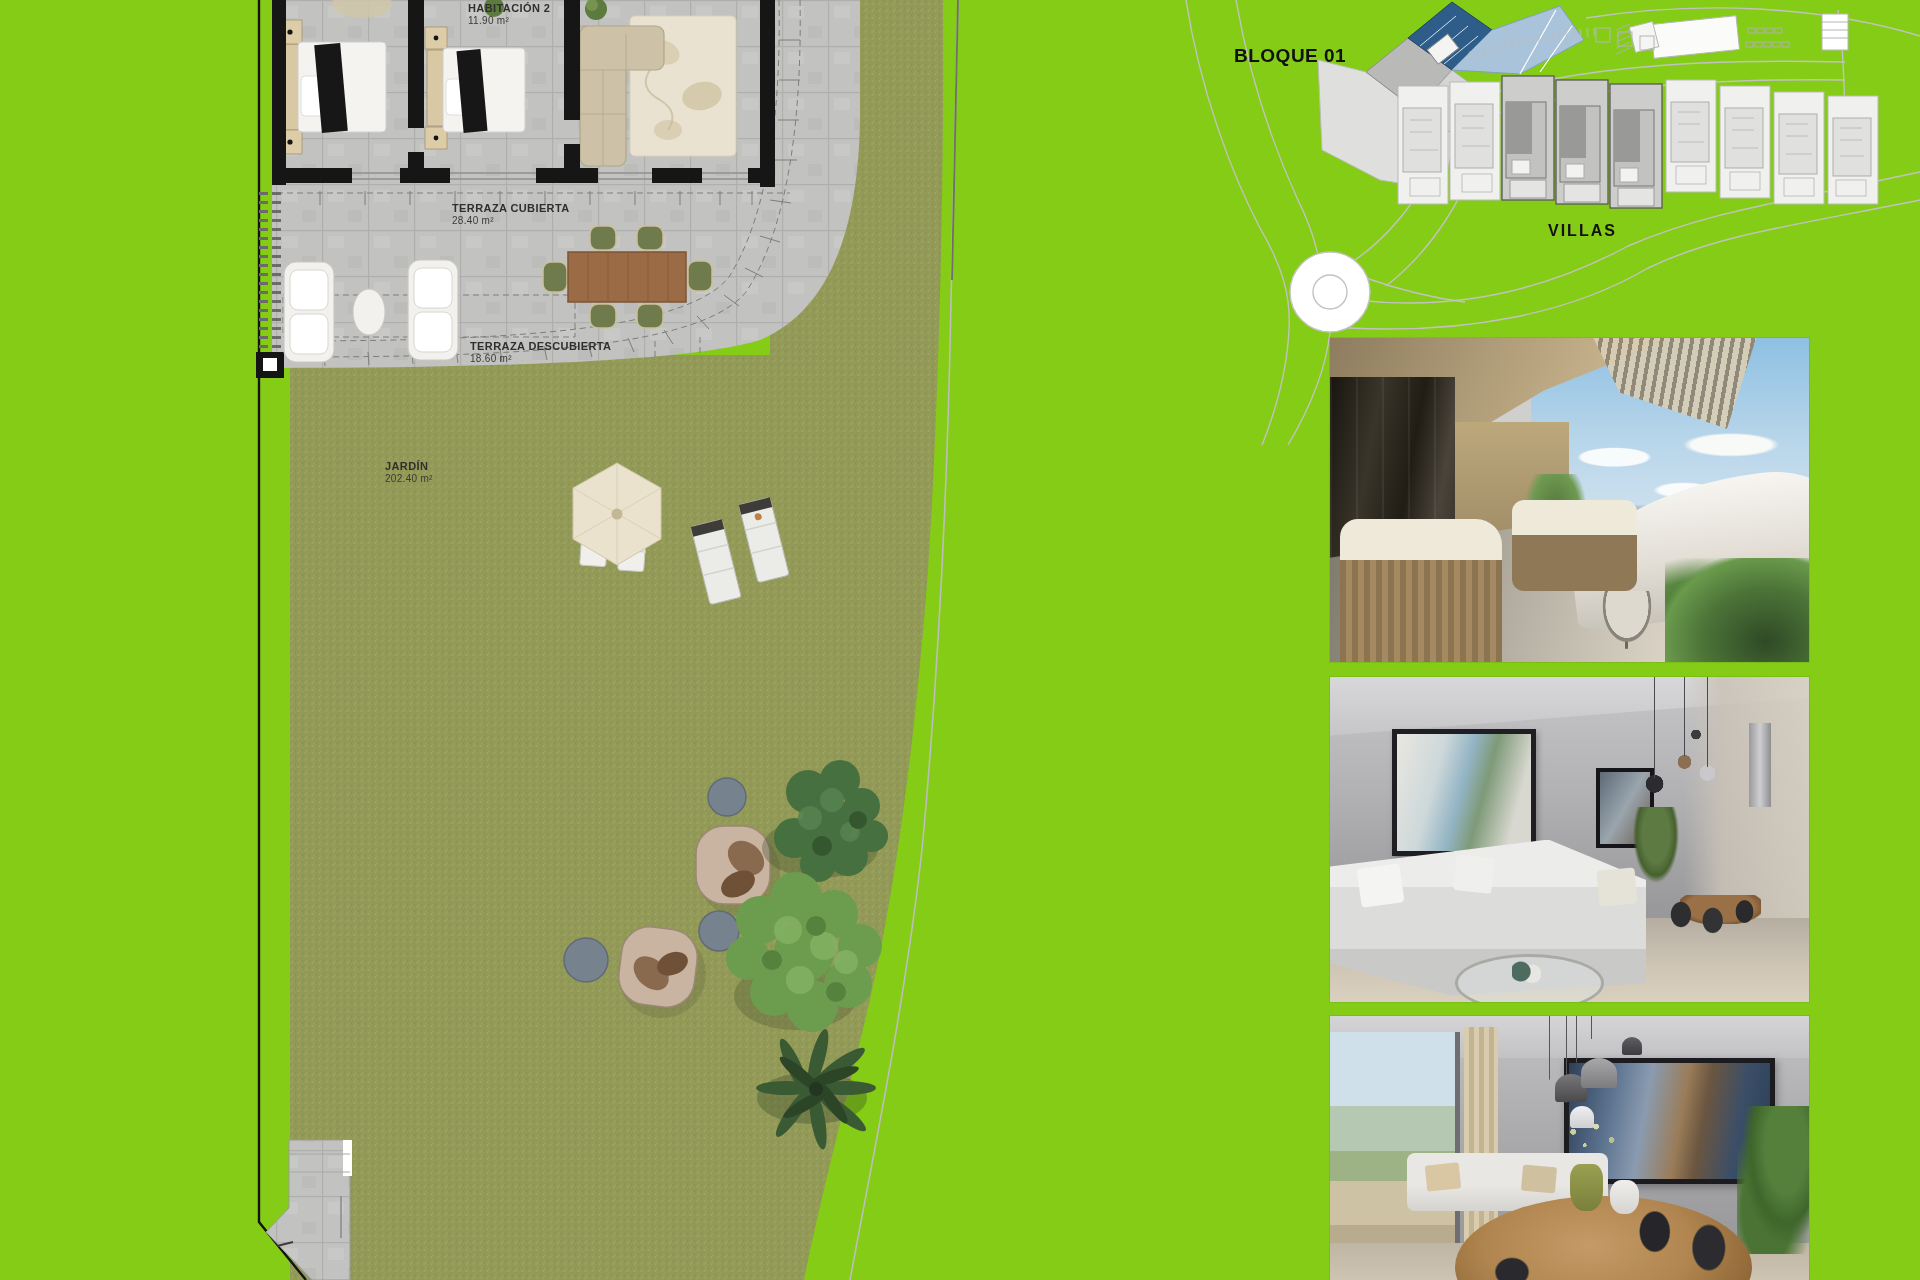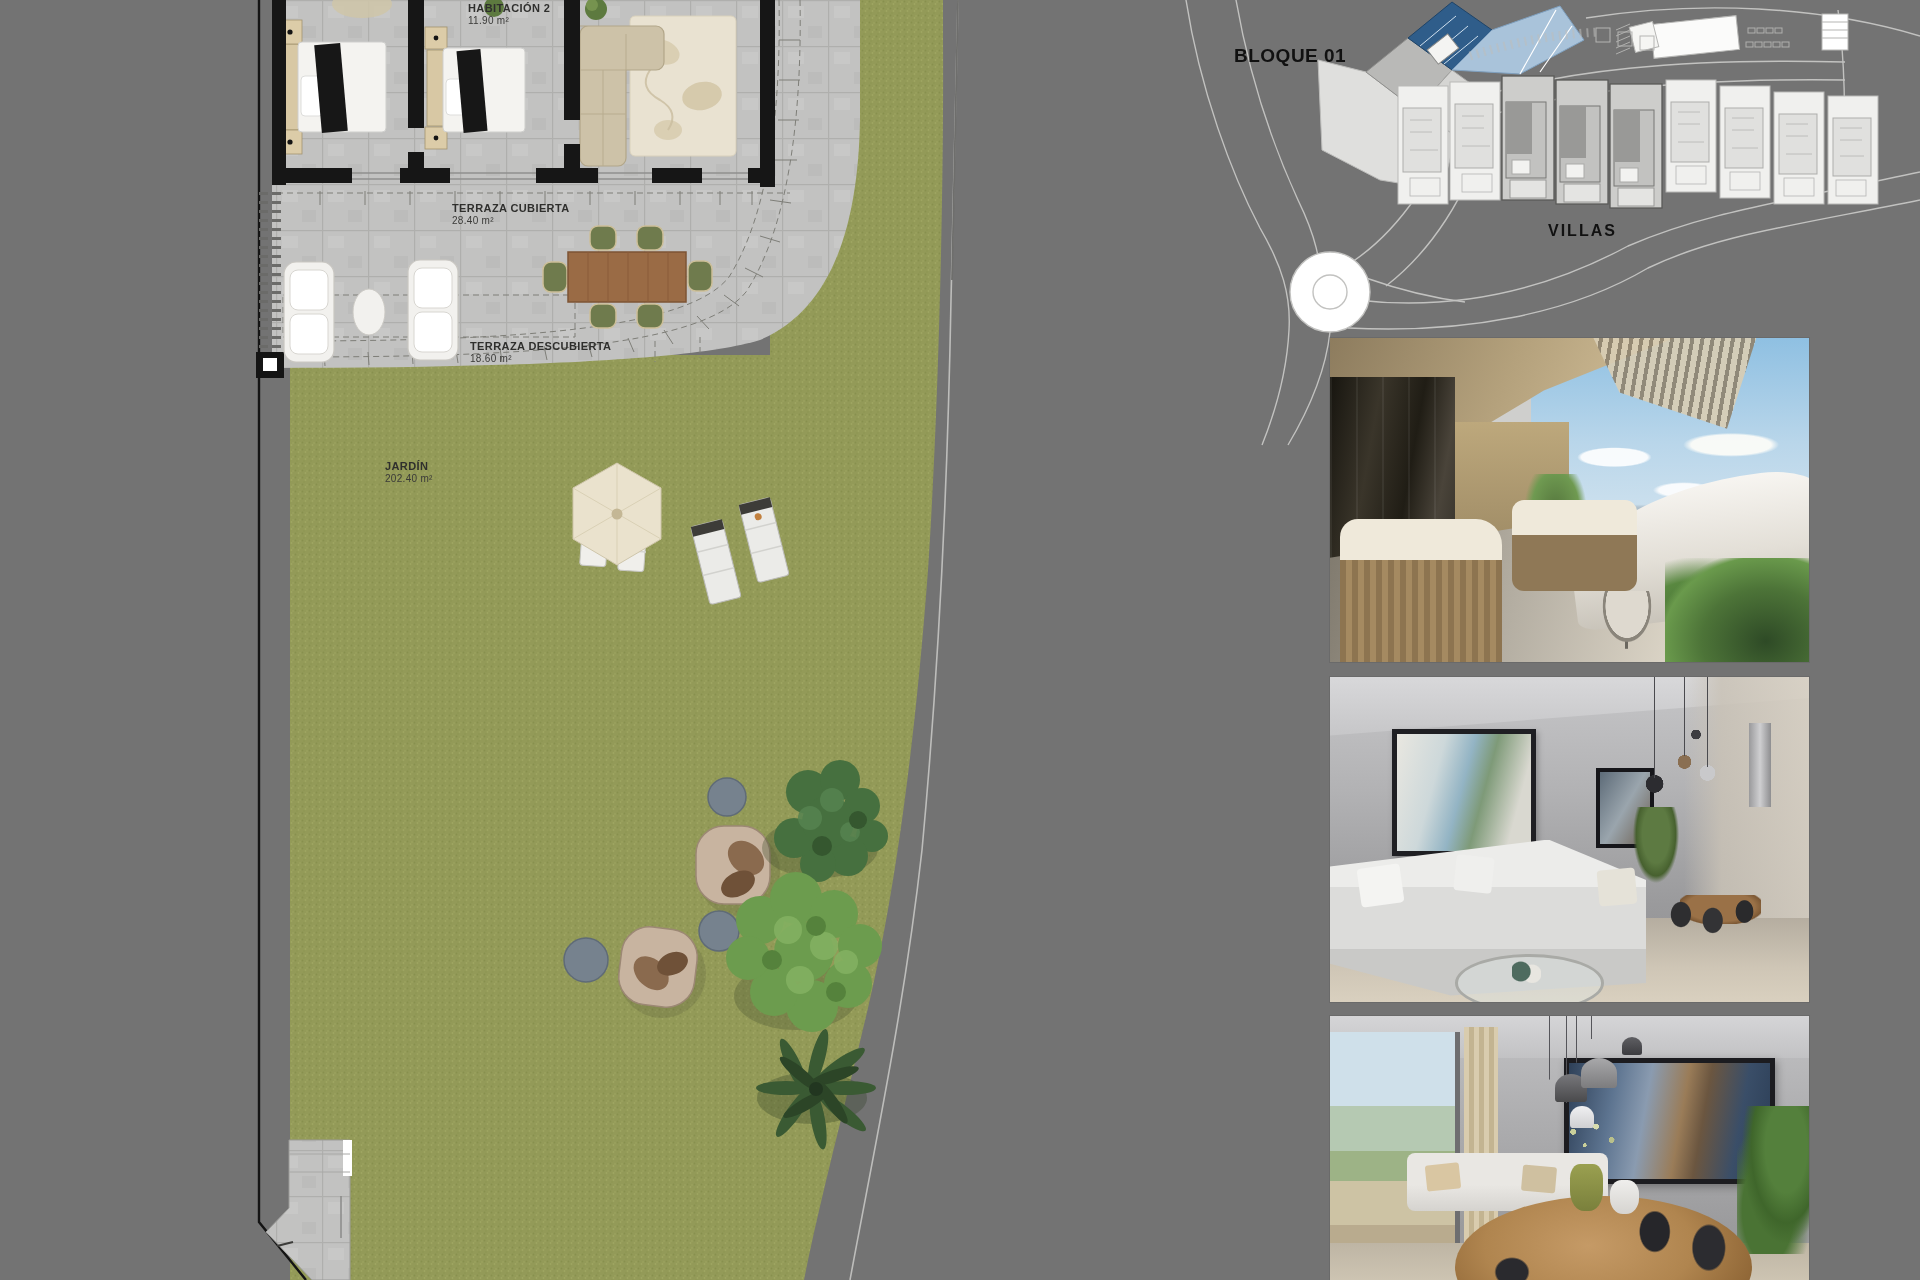"HABITACIÓN 2" .stage { background: #737373 -> #84cc16 }
